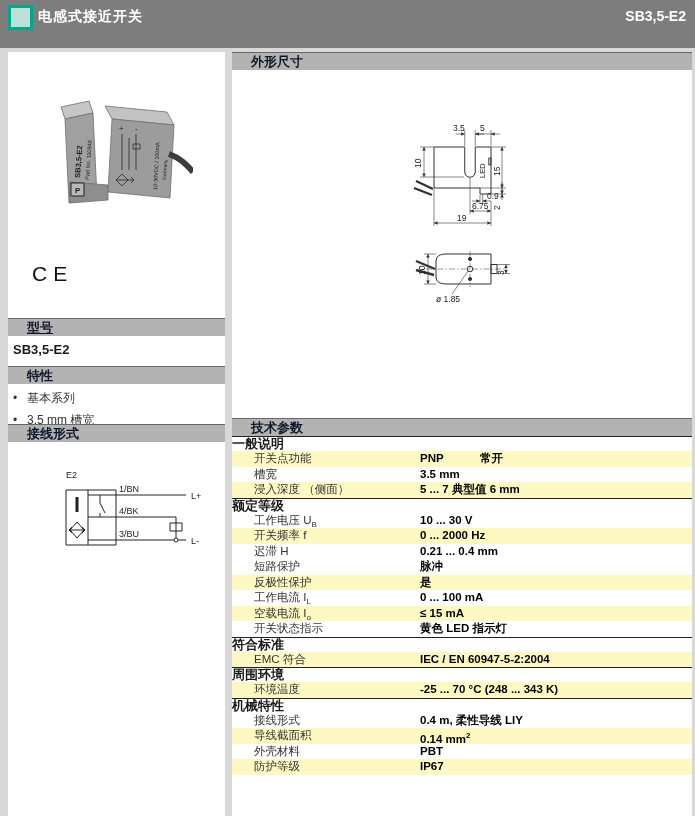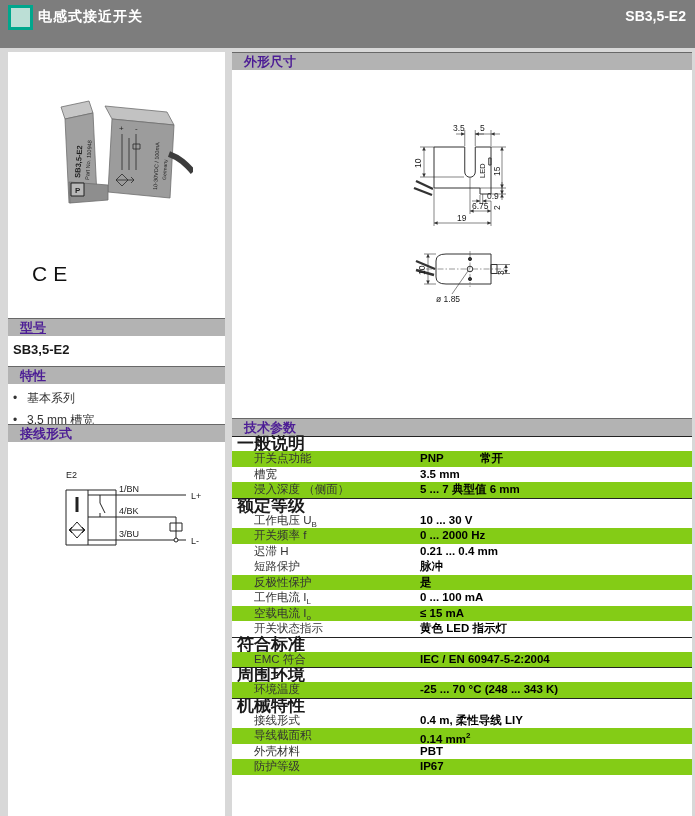"外形尺寸" .bar { color: #4c1d95 -> #0f172a; padding-left: 12px -> 19px }
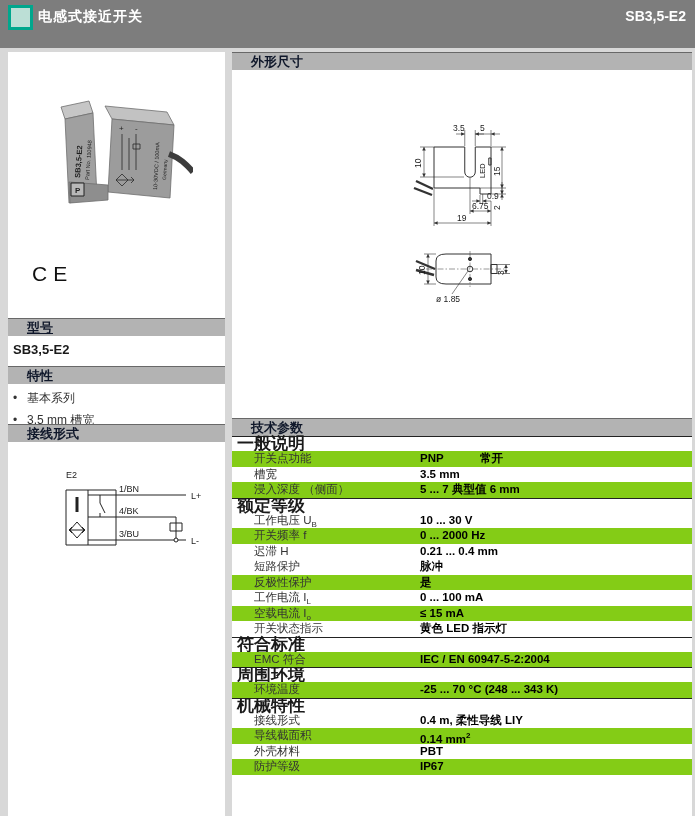"一般说明" .tgroup { font-size: 17px -> 13px; padding-left: 5px -> none }
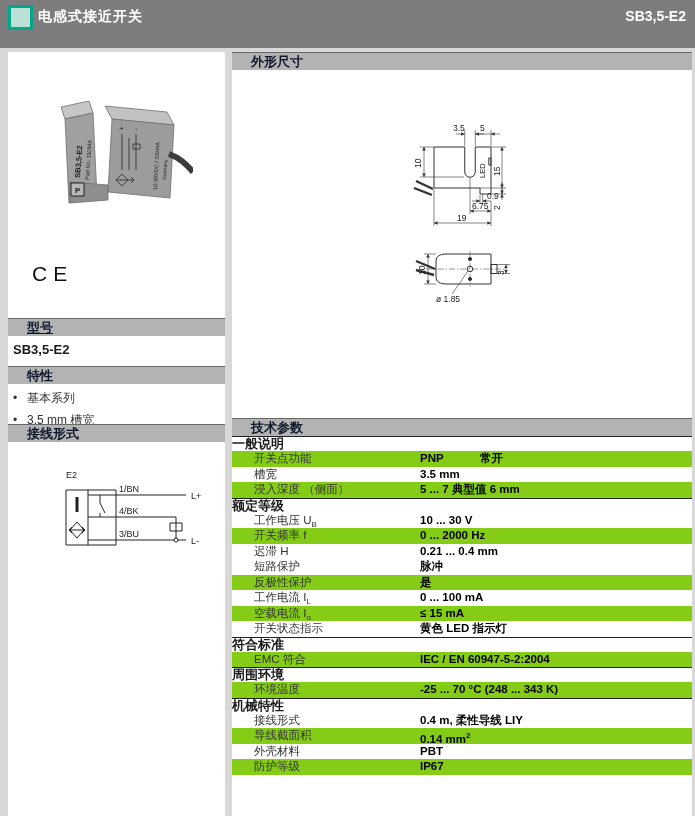"开关点功能" .trow.shaded { background: #84cc16 -> #fef9c3 }
